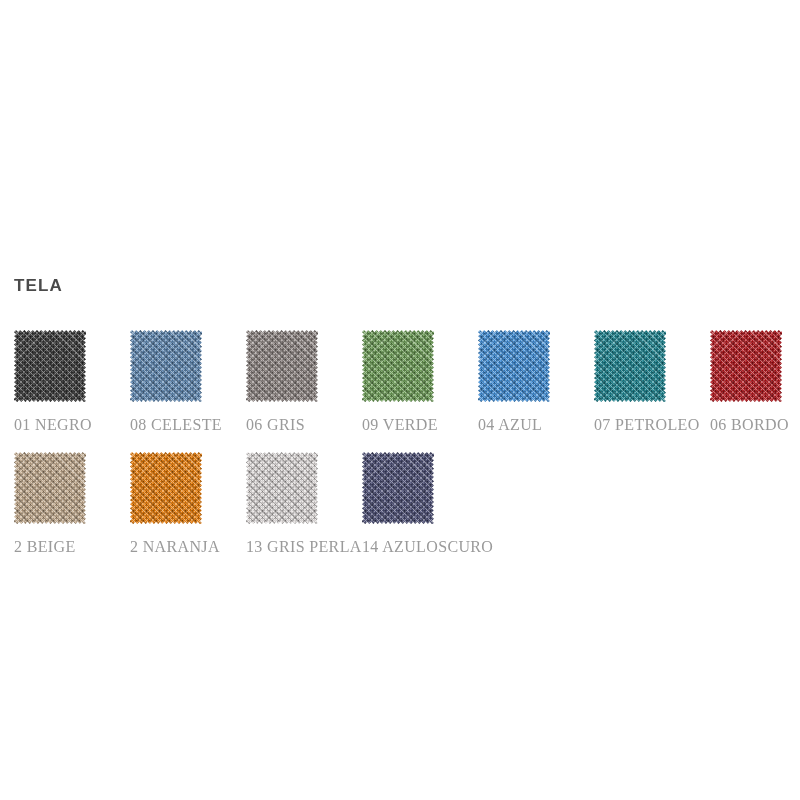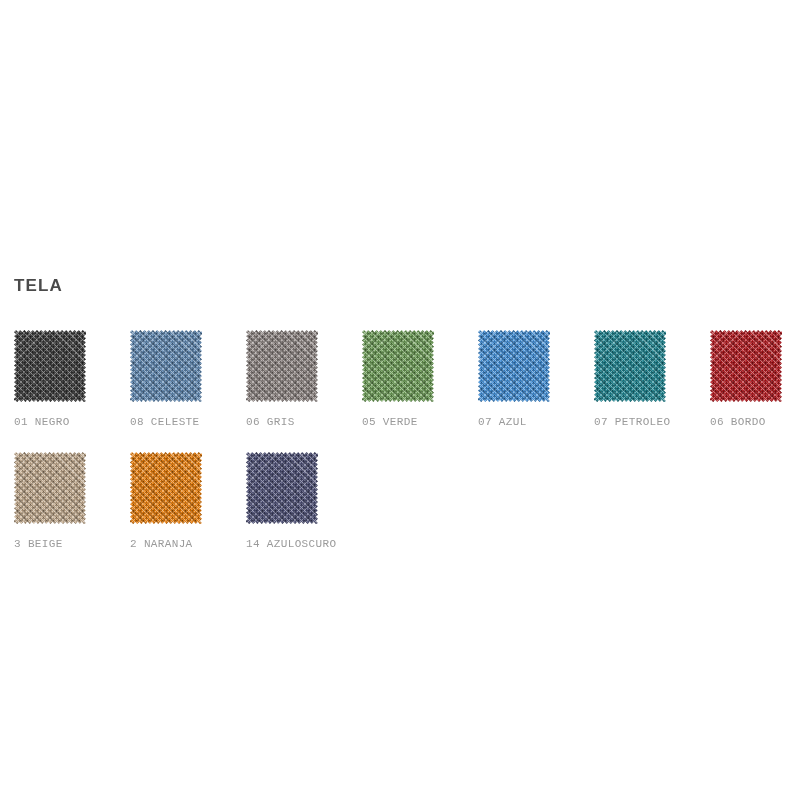"01 NEGRO" .swatch-label { font-family: Liberation Mono, monospace -> Liberation Serif, serif; font-size: 11px -> 16px }
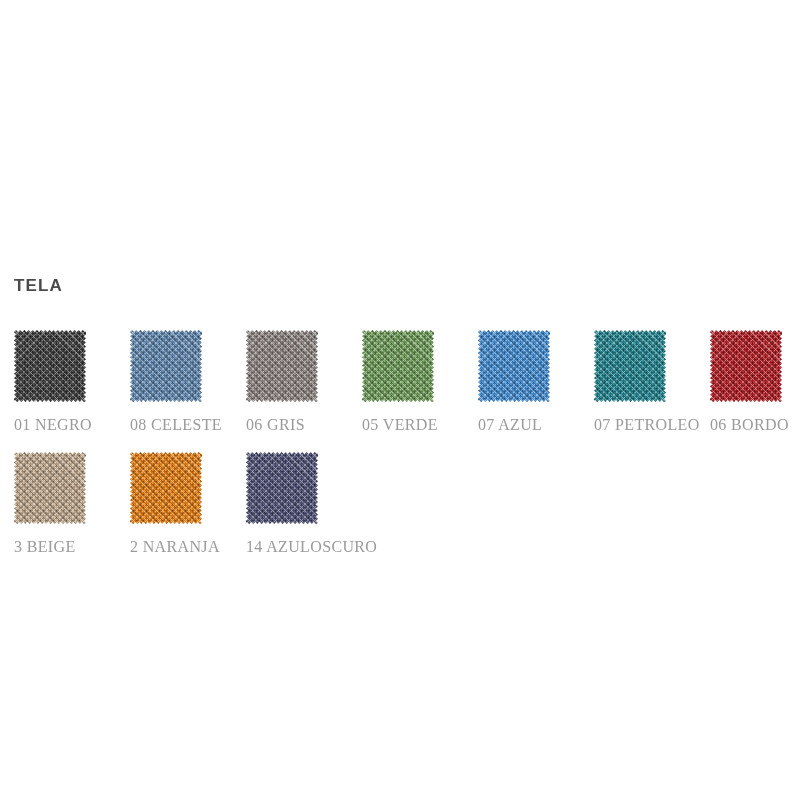"05 VERDE" div.swatch-label { text: 05 -> 09 }
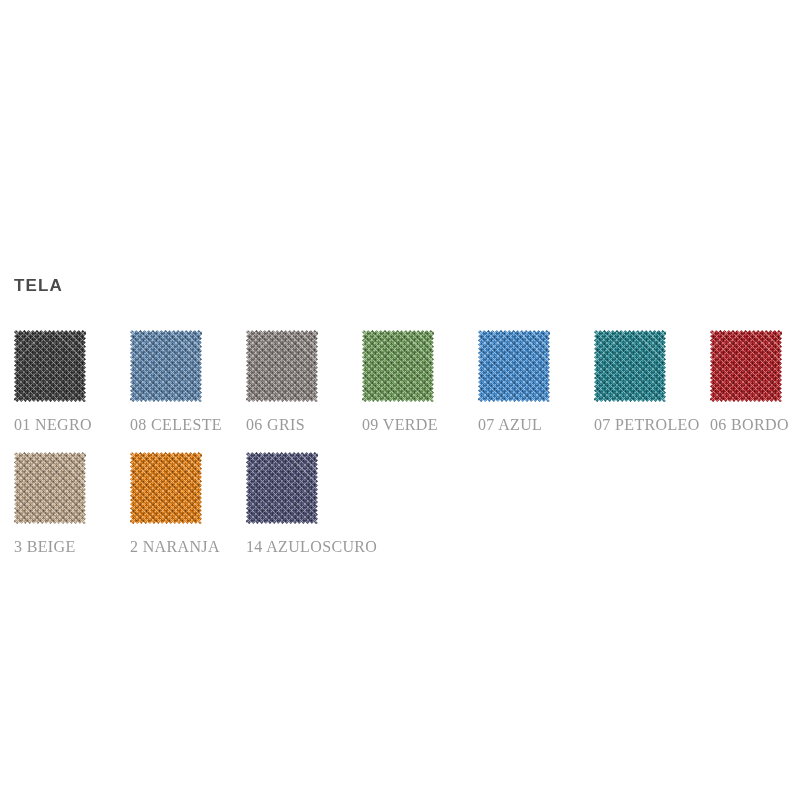"07 AZUL" div.swatch-label { text: 07 -> 04 }
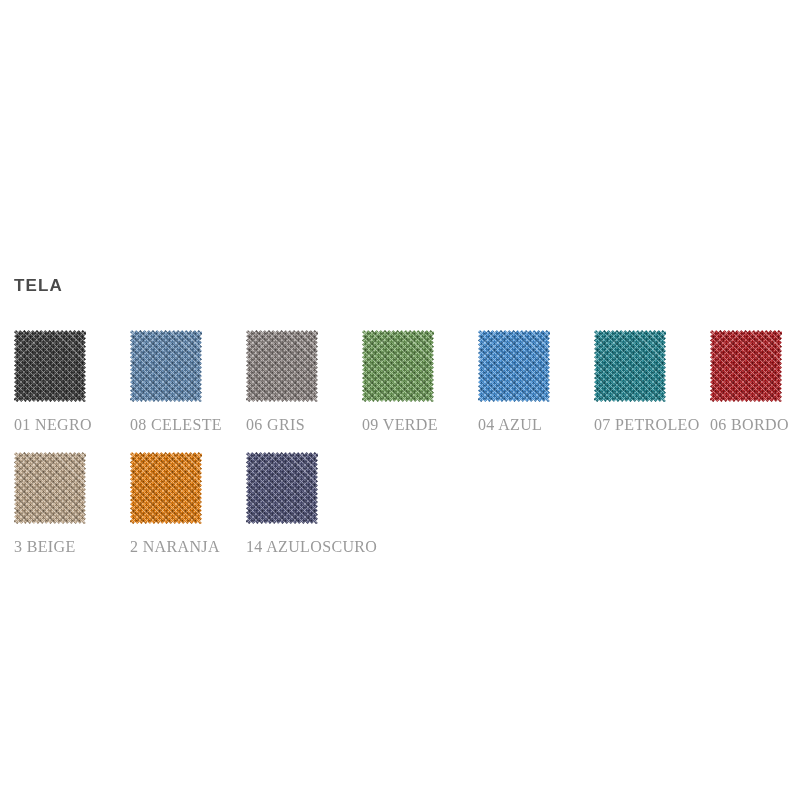"3 BEIGE" div.swatch-label { text: 3 -> 2 }
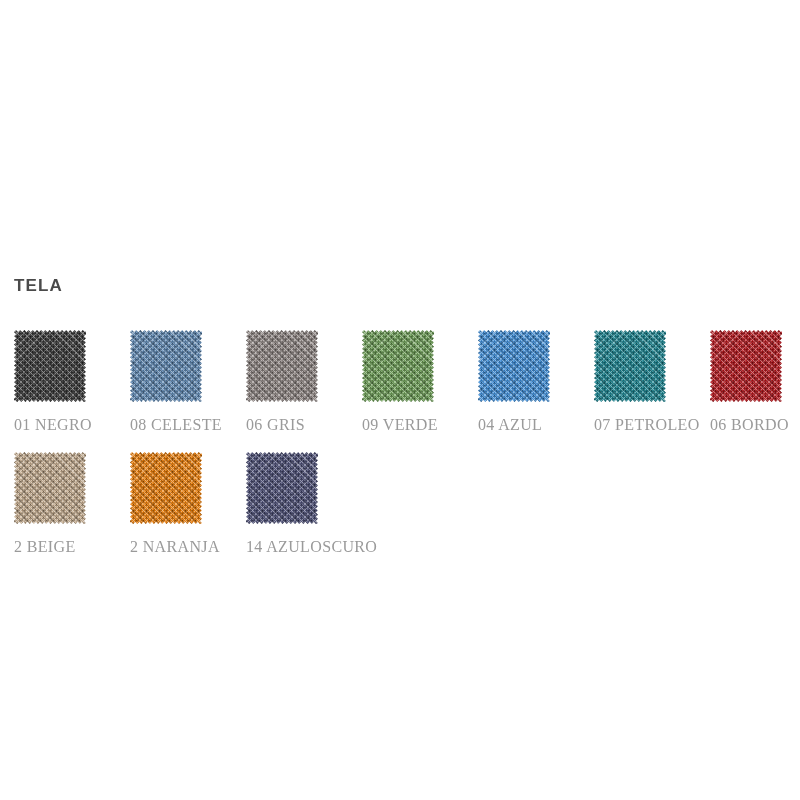"13 GRIS PERLA" div.swatch-cell { html: none -> <div> <div></div> <div>13 GRIS PERLA</div> </div> }
